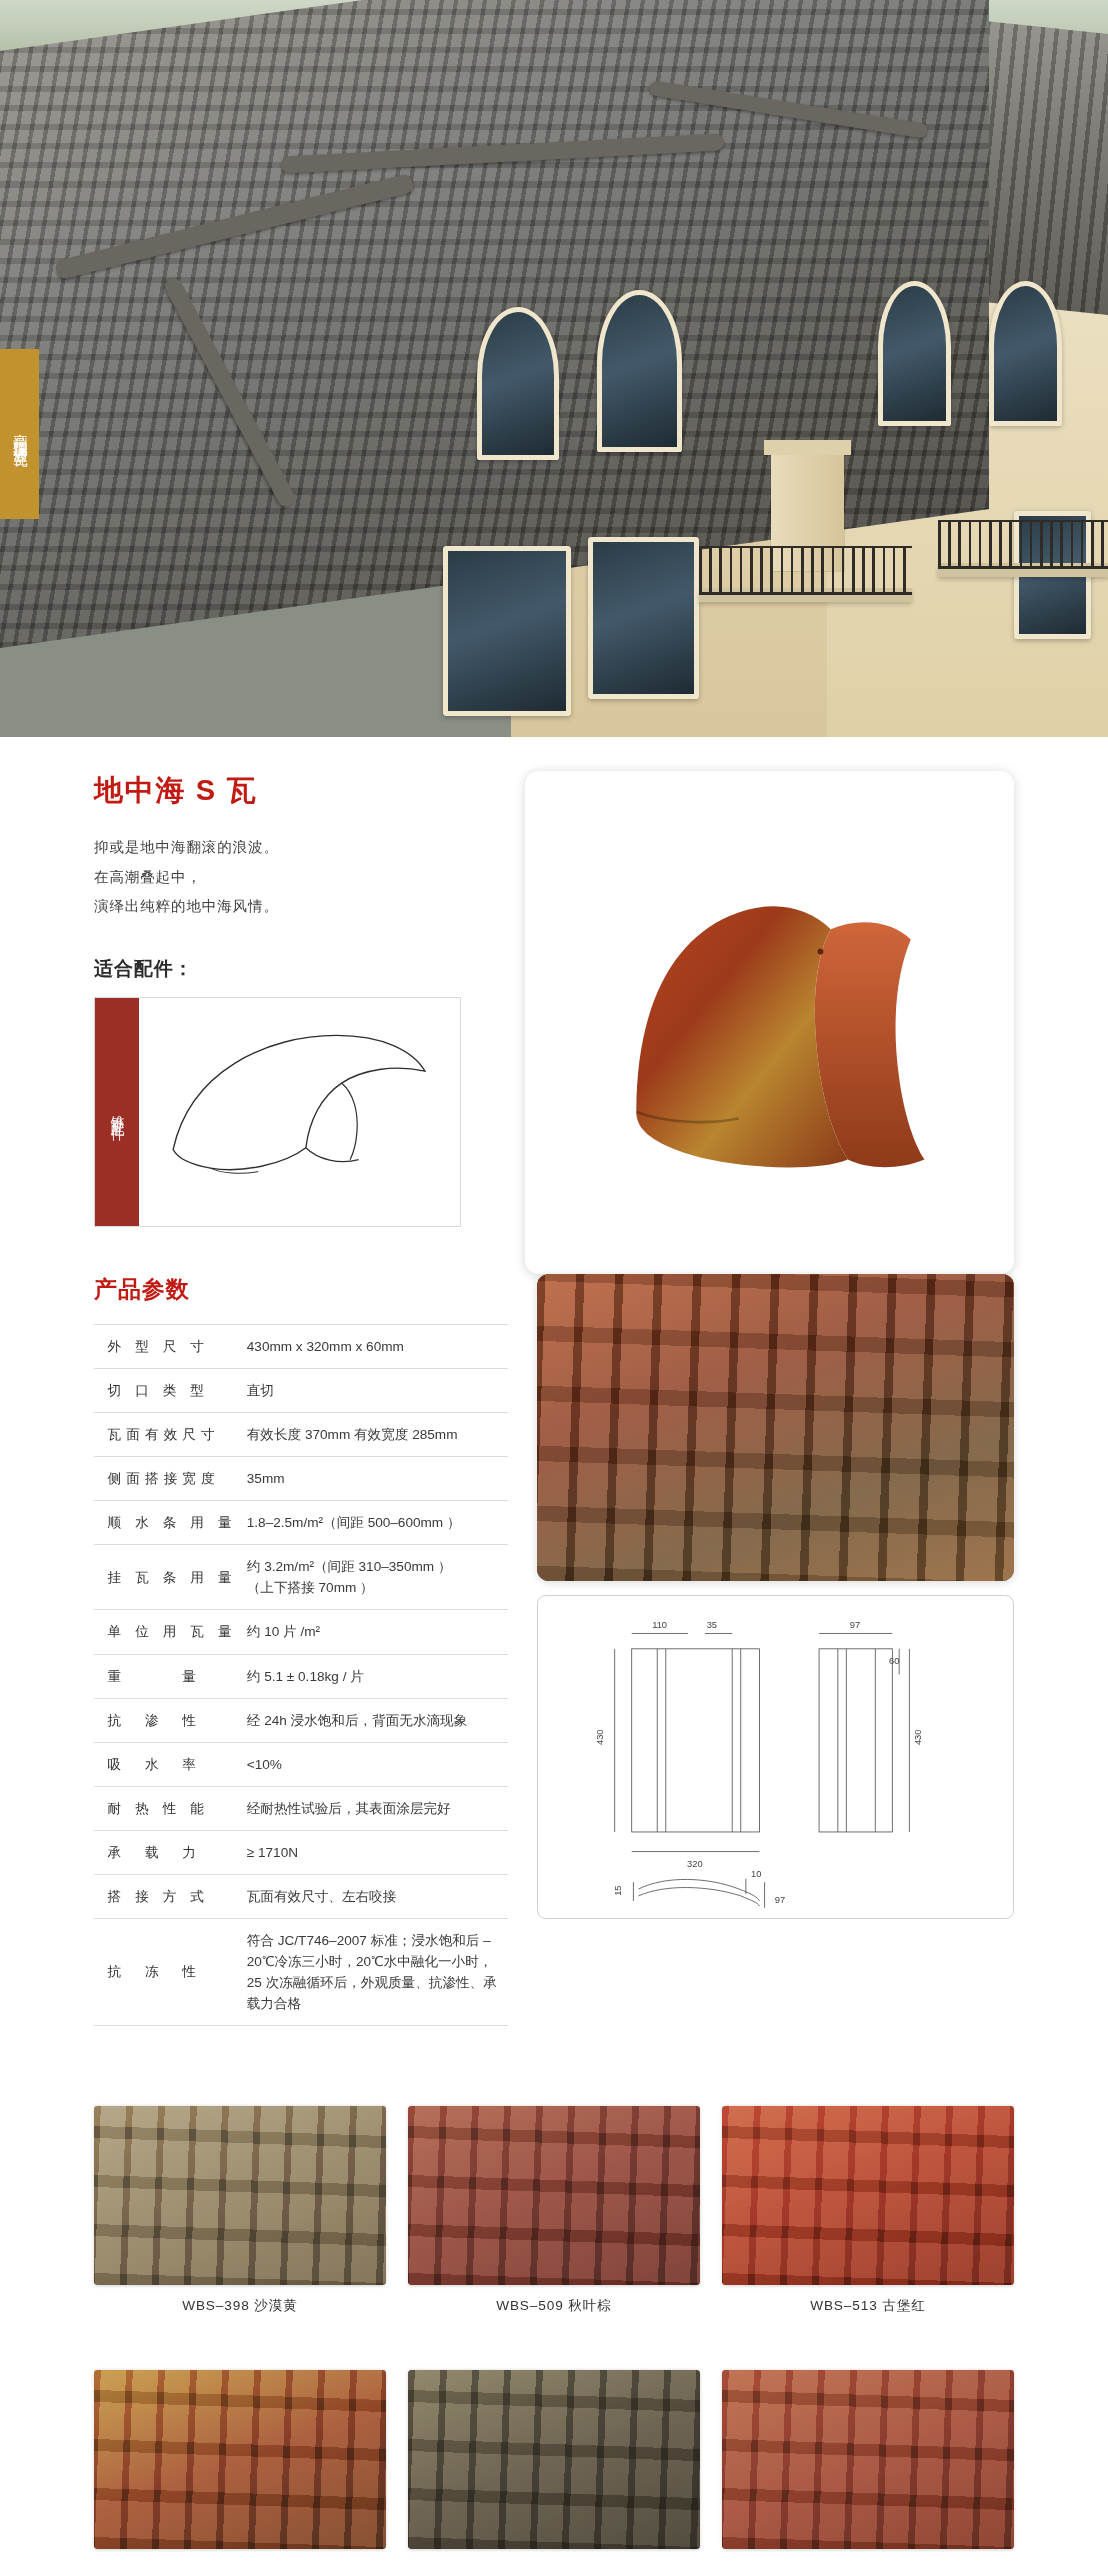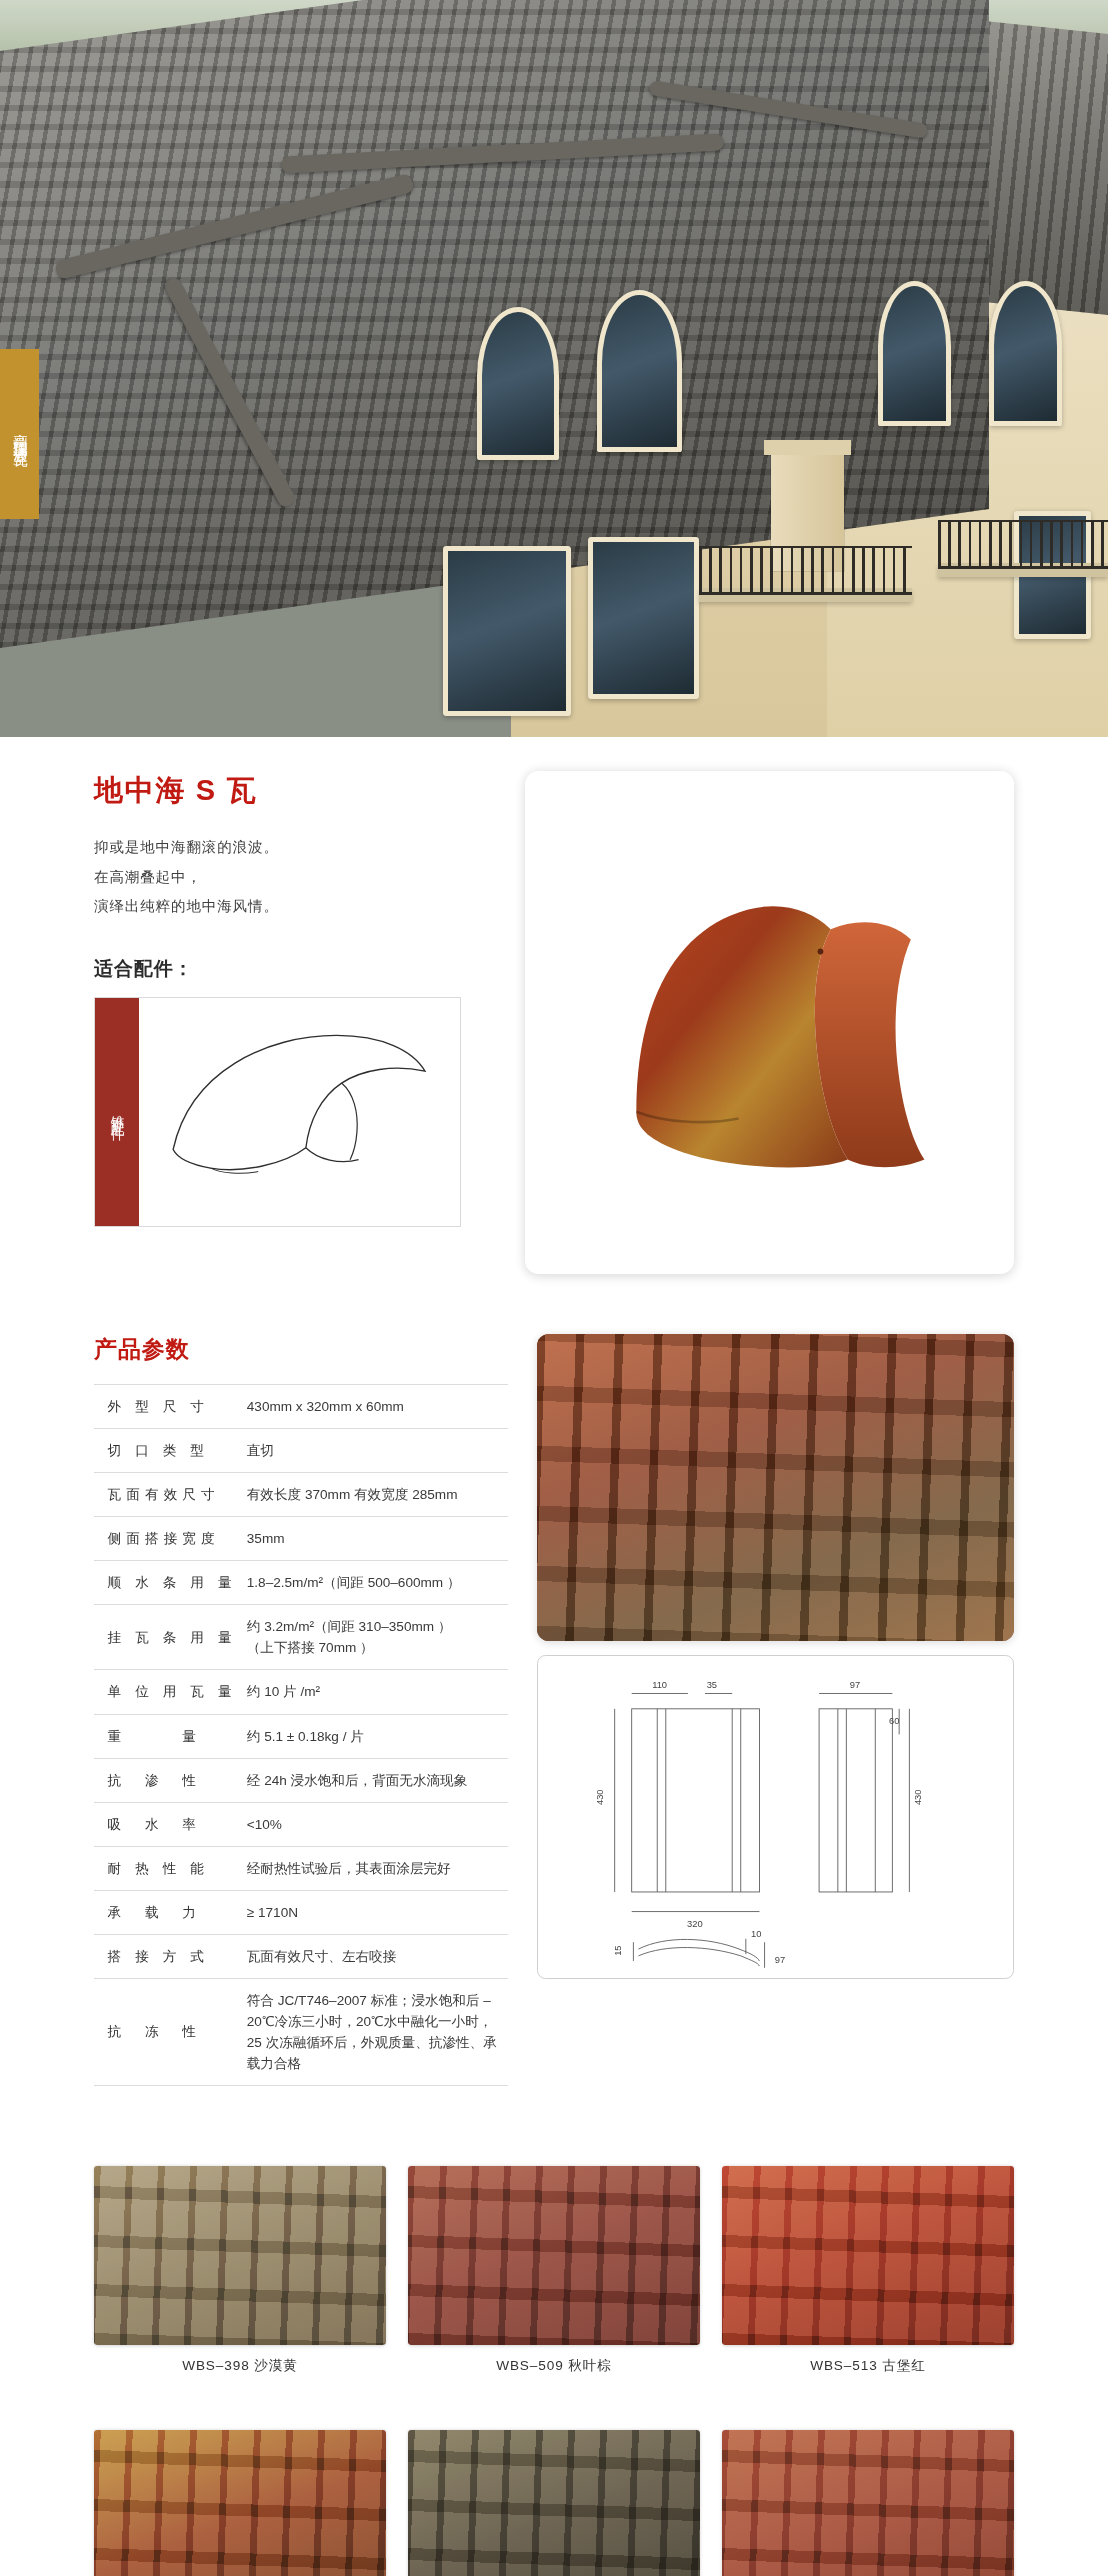"产品参数" .sec2 { margin-top: 60px -> none }
